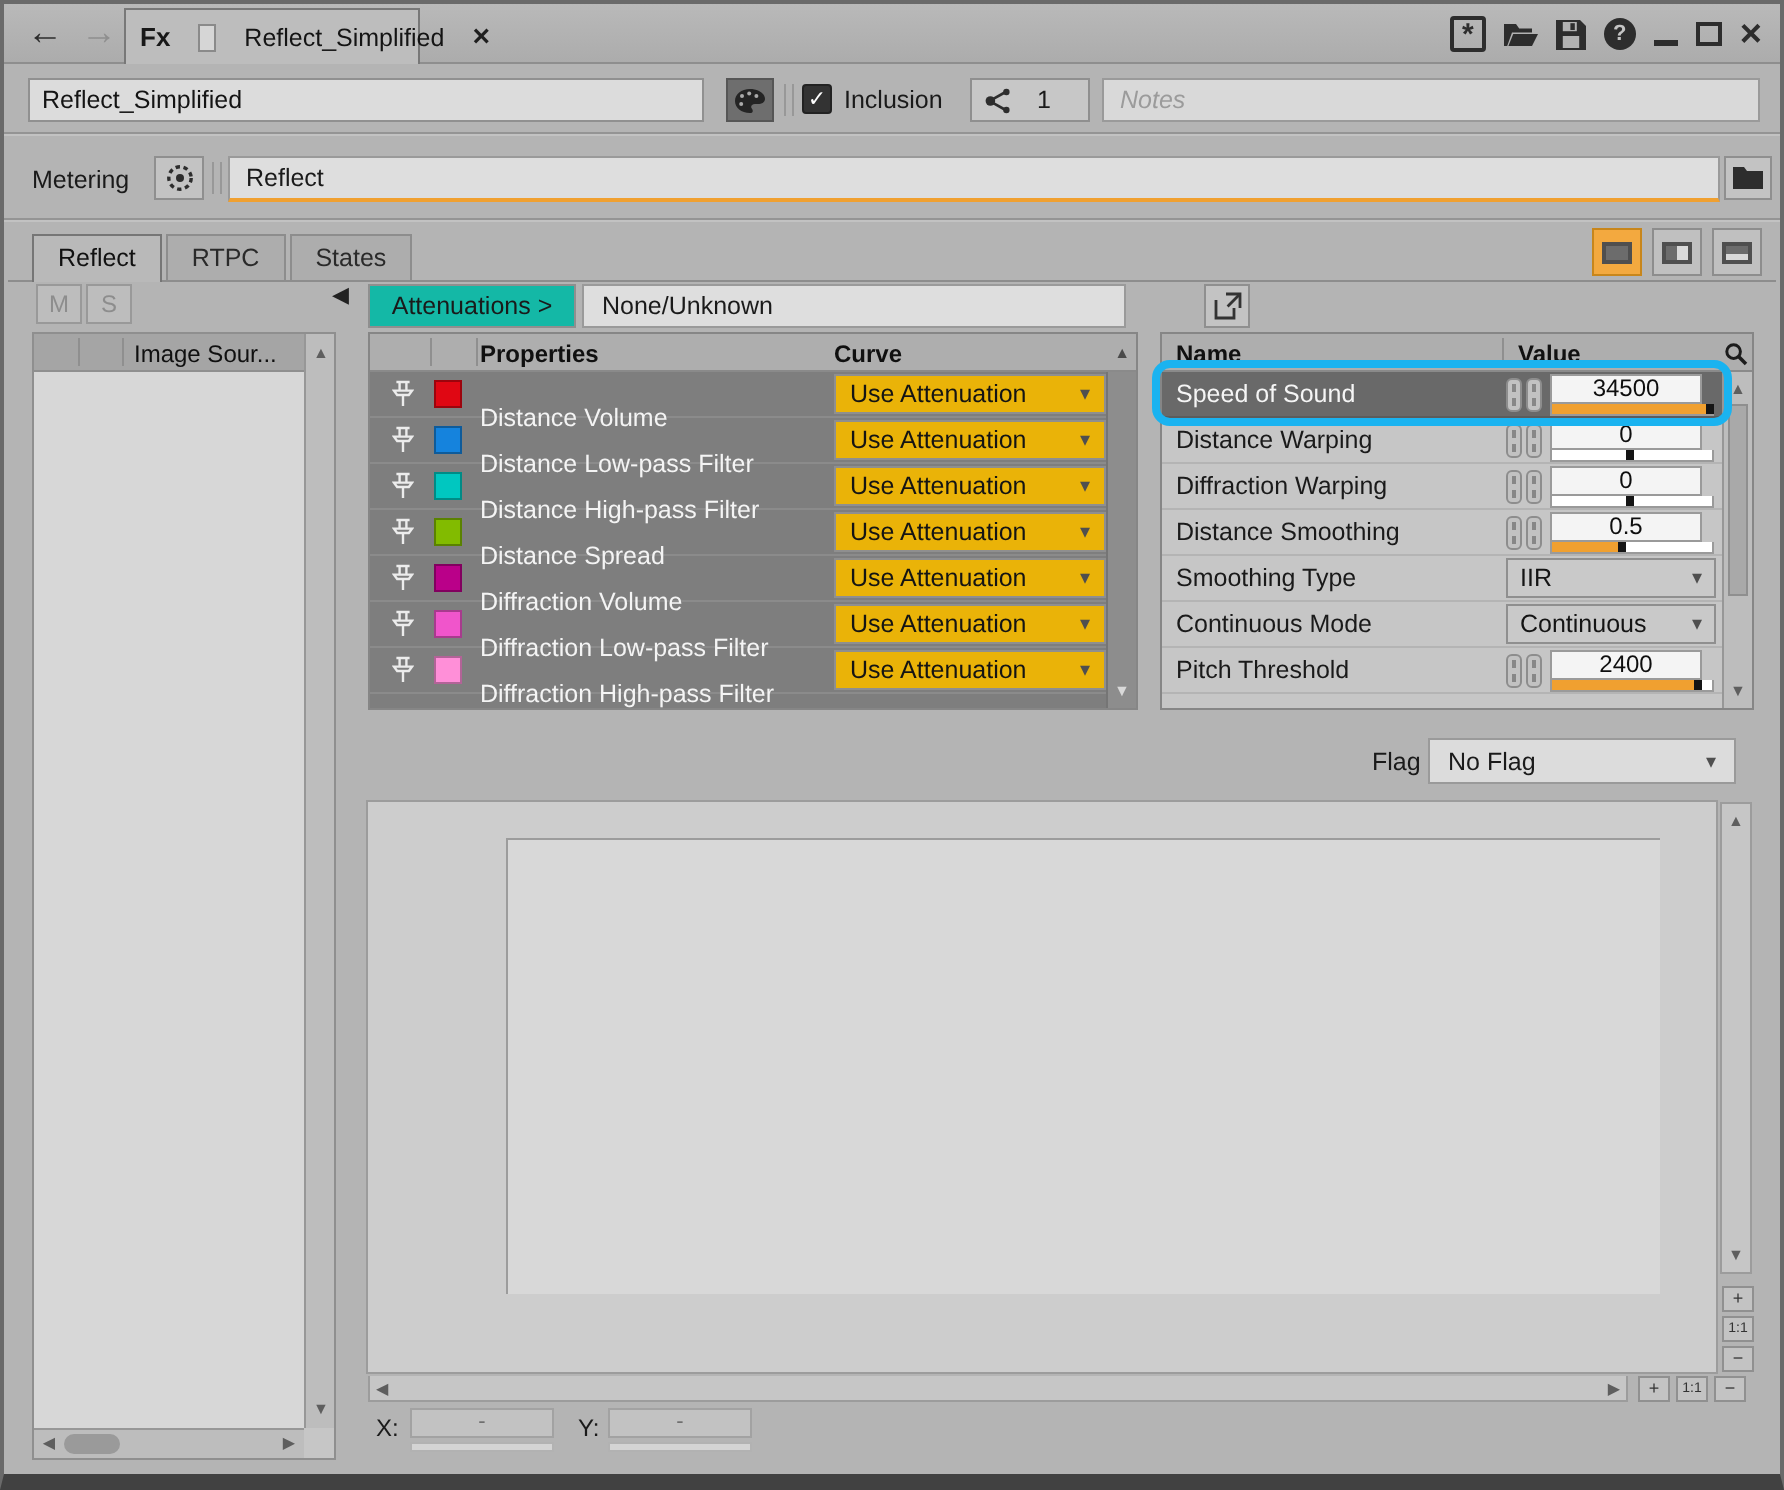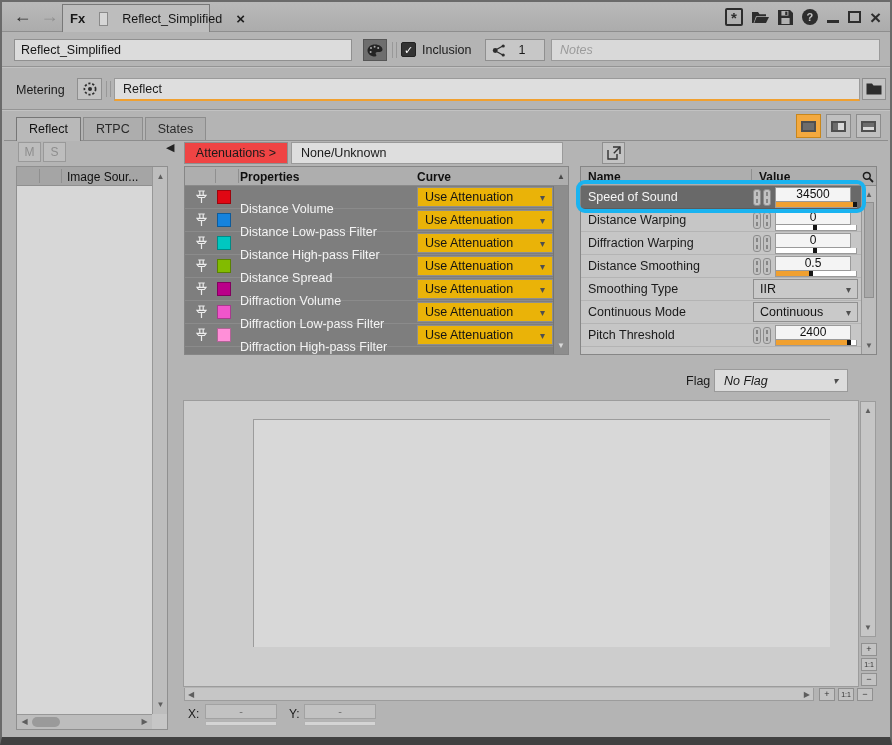"Attenuations >" .att-btn { background: #ef4444 -> #14b8a6 }
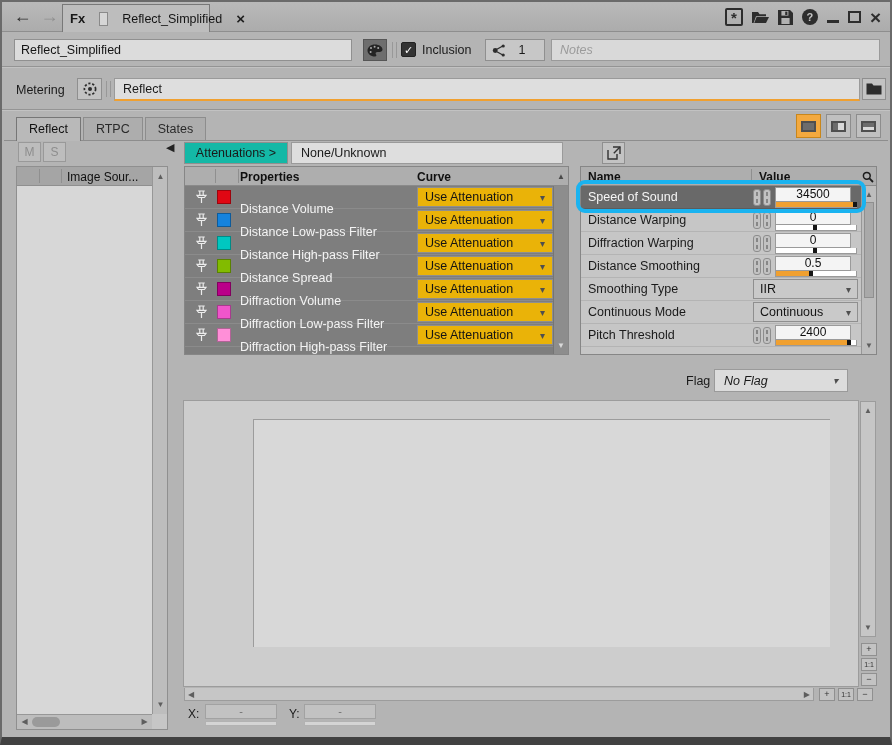"No Flag" .flag-dd { font-style: italic -> none; width: 134px -> 154px }
